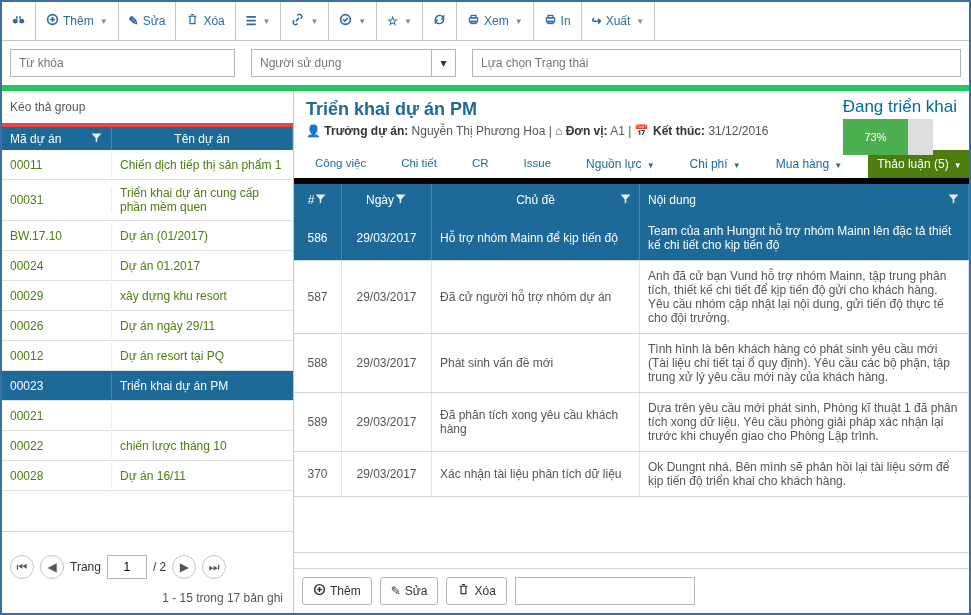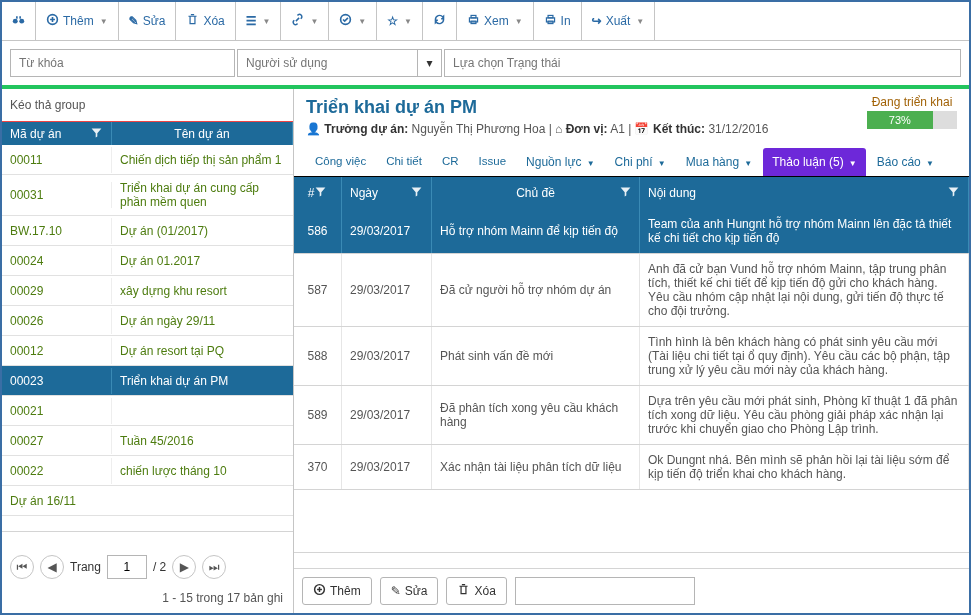"Từ khóa" .filterbar { border-bottom: 4px solid #22c55e -> 6px solid #22c55e; gap: 2px -> 16px }
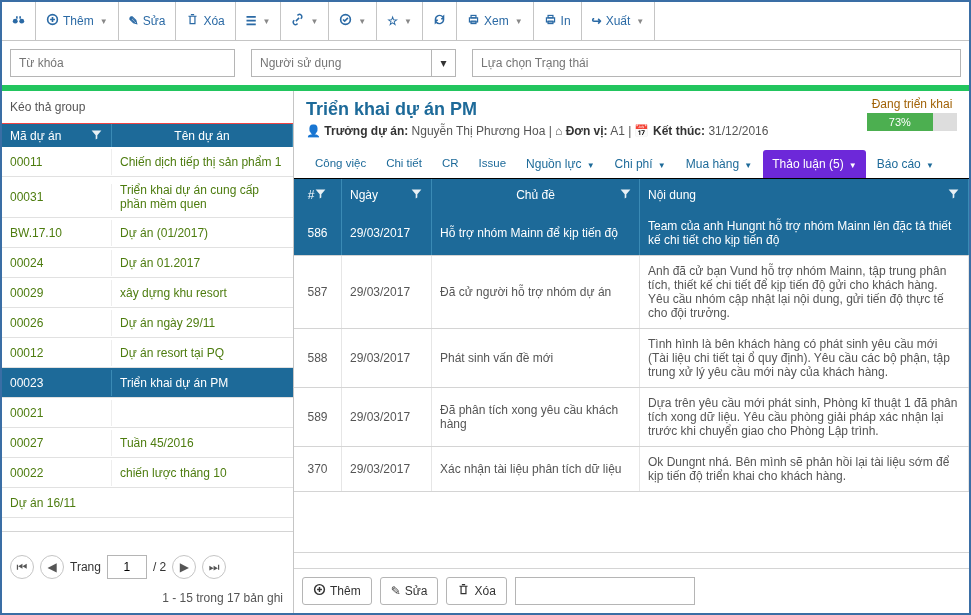"Kéo thả group" .groupzone { border-bottom: 1px solid #ef4444 -> 4px solid #ef4444 }
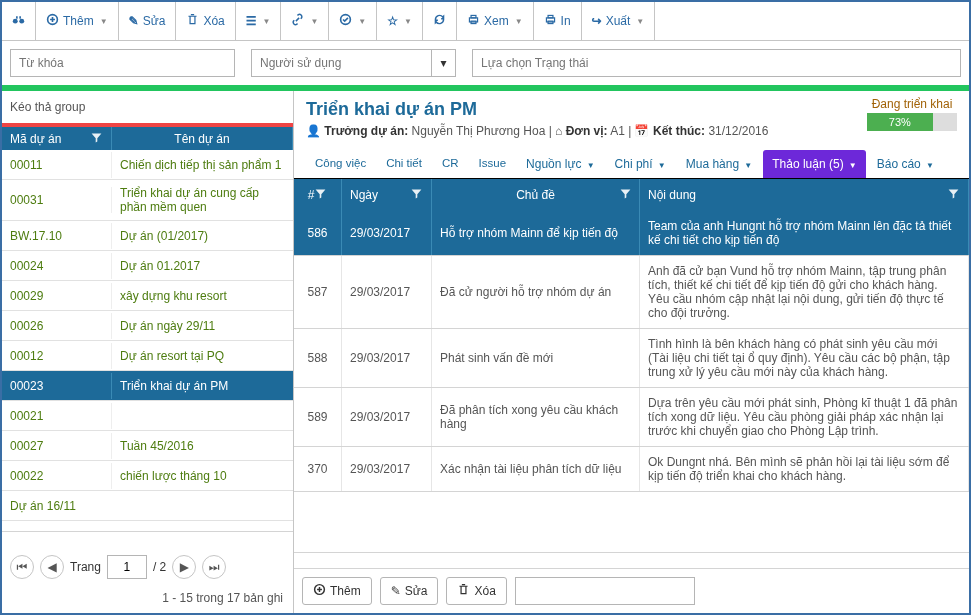"Đang triển khai" .progress .lbl { color: #a16207 -> #0369a1; font-size: 12px -> 17px }
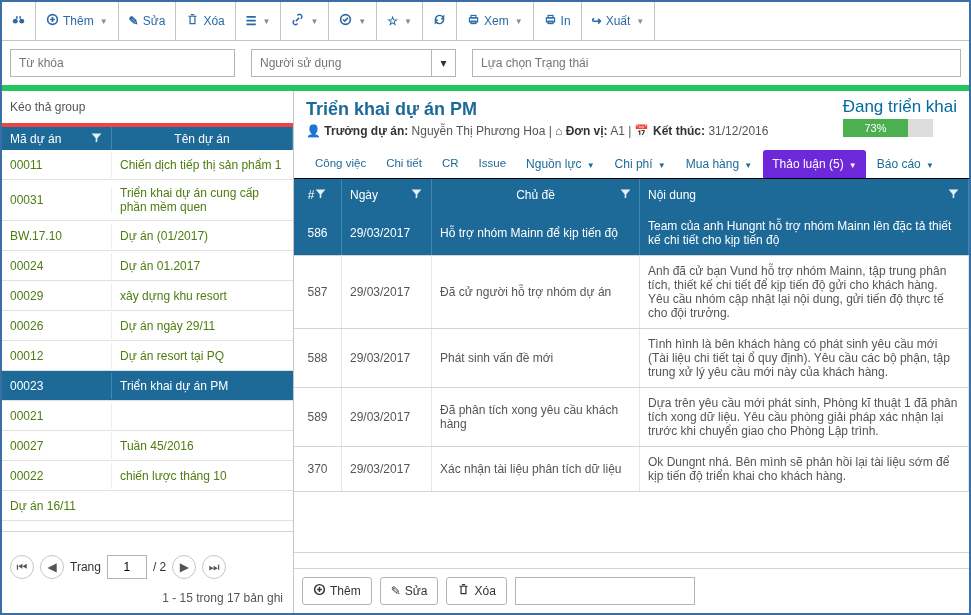"73%" .progress .bar { height: 18px -> 36px }
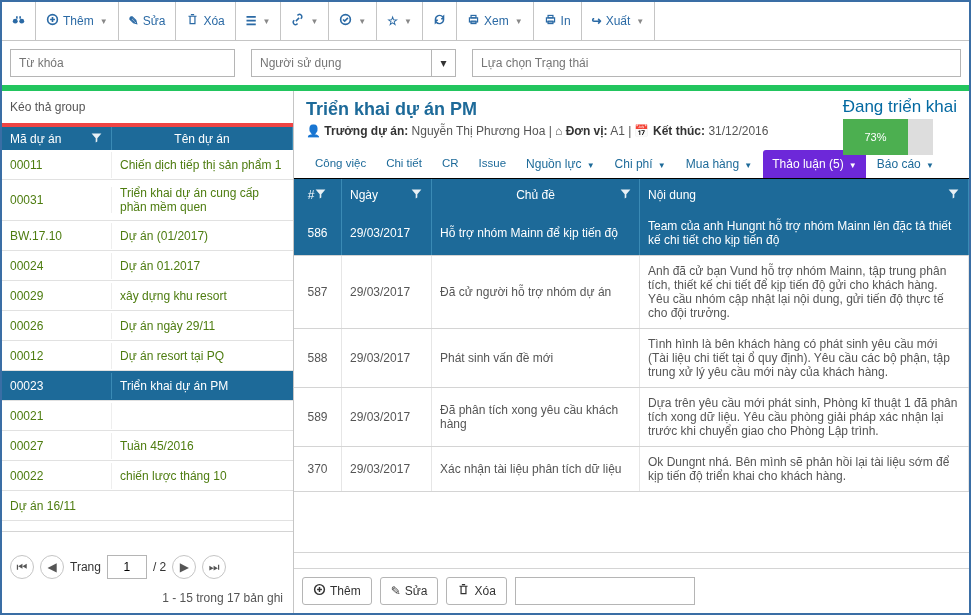"Công việc" .tabs { border-bottom: 1px solid #000000 -> 6px solid #000000; gap: 2px -> 17px }
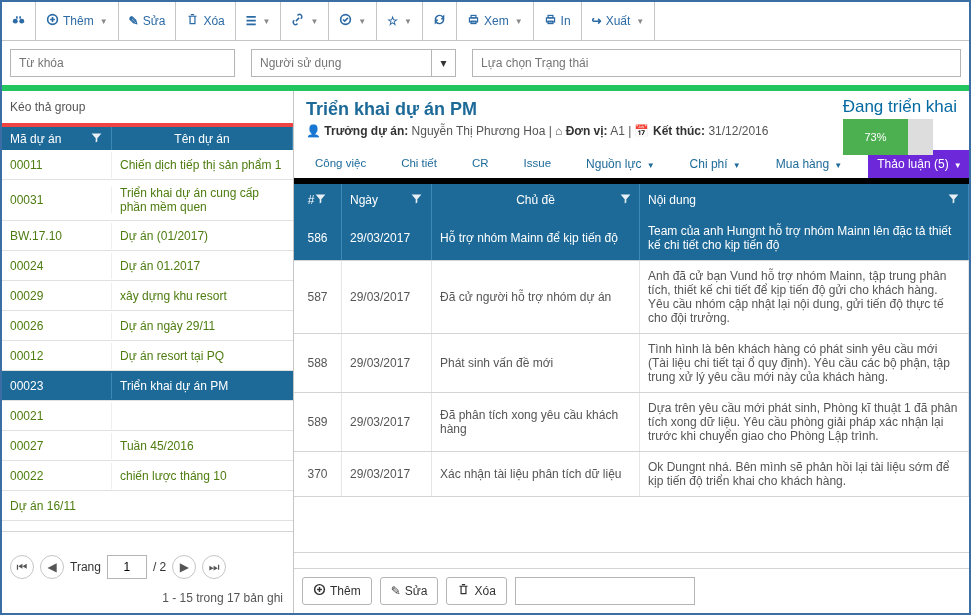"Thảo luận (5) ▼" .tab.active { background: #6d28d9 -> #4d7c0f }
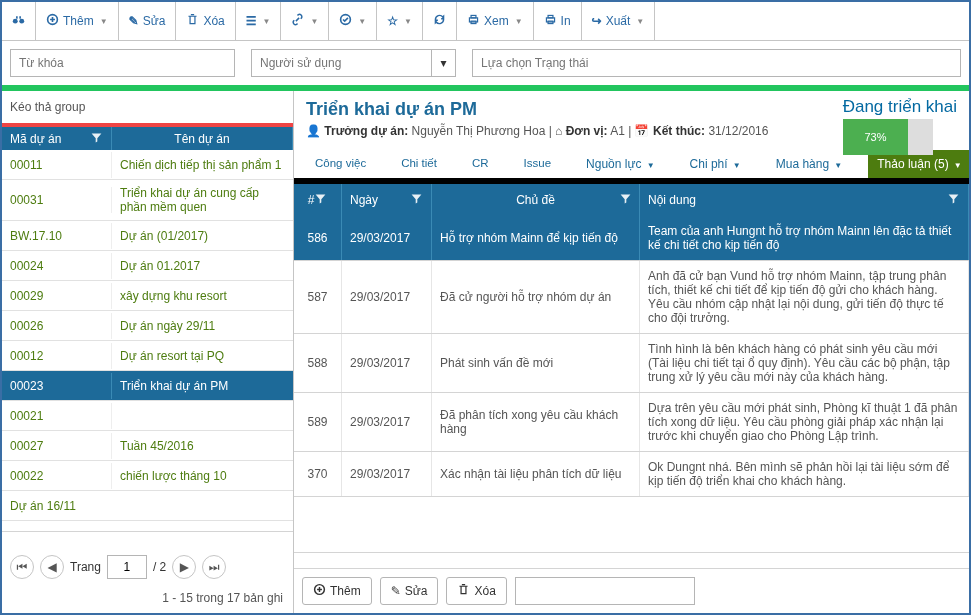"Ngày" .c-date { justify-content: none -> center }
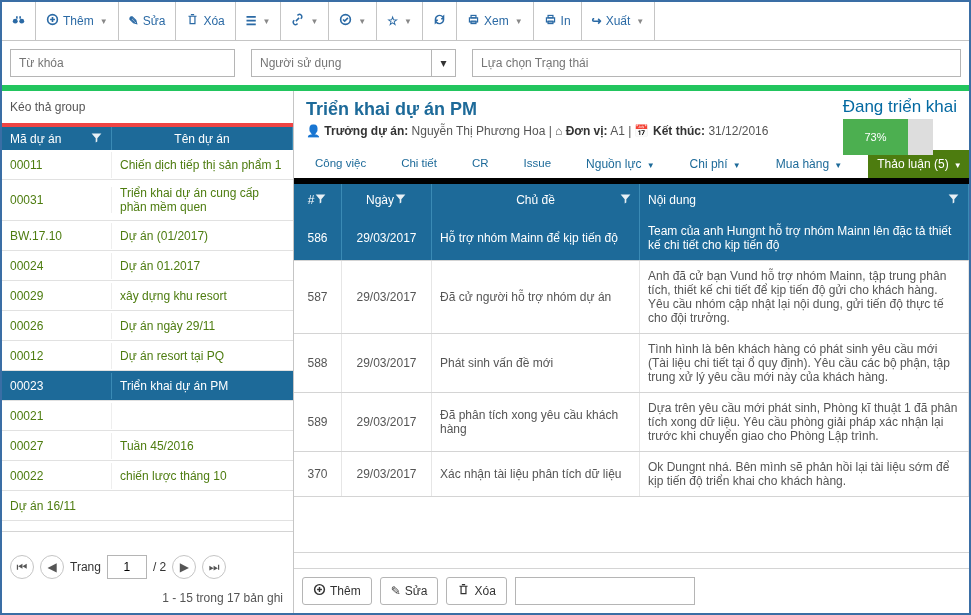"00027" div.lrow { html: <div> <div>00027</div> <div>Tuần 45/2016</div> </div> -> none }
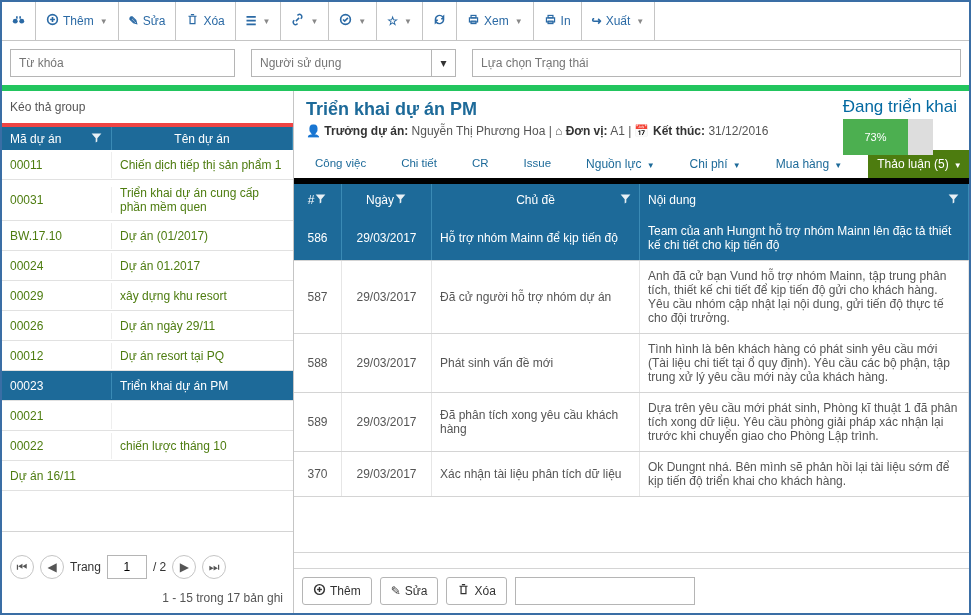"00028" div.c1 { html: none -> <div>00028</div> }
